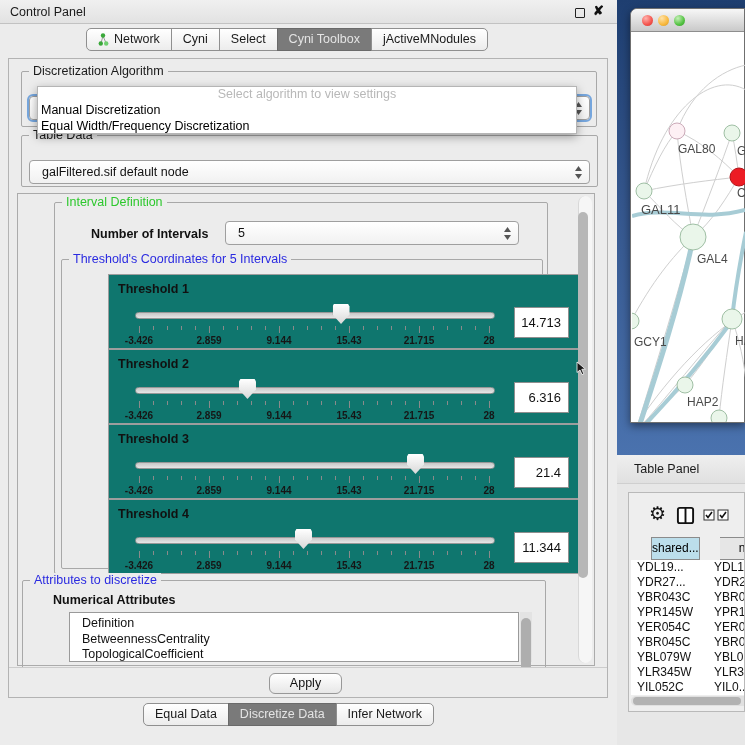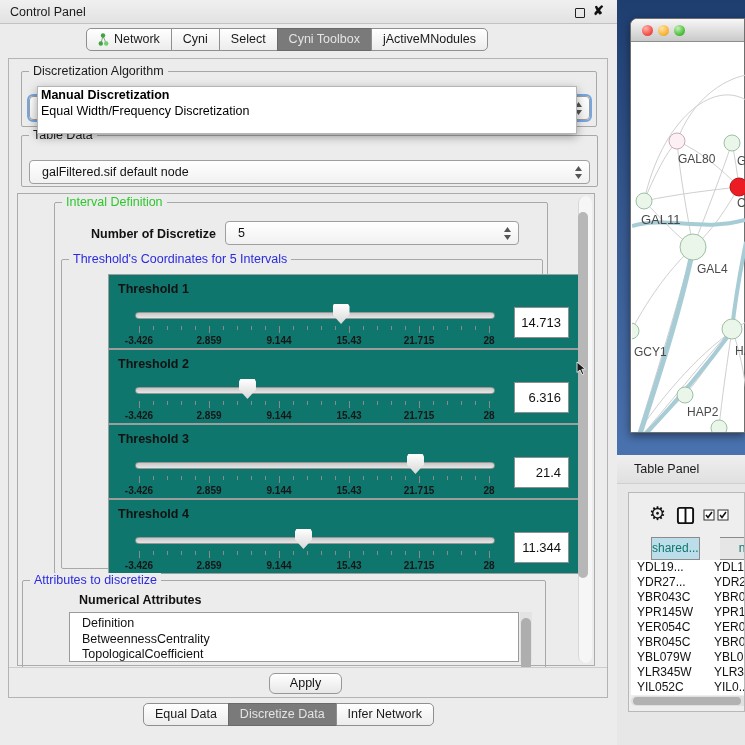"Select algorithm to view settings" div.ph { html: none -> <div>Select algorithm to view settings</div> }
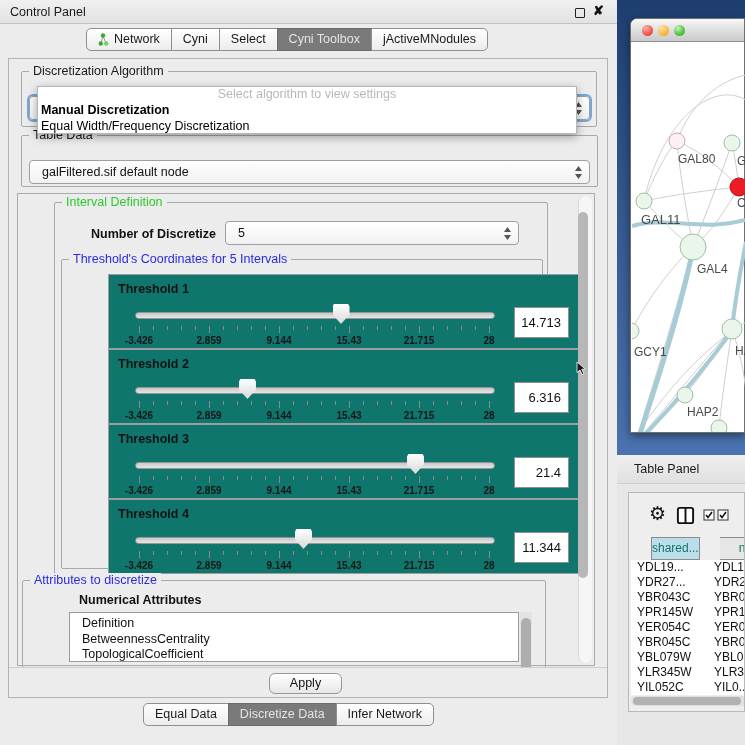"Manual Discretization" .popup .opt.hl { font-weight: bold -> normal }
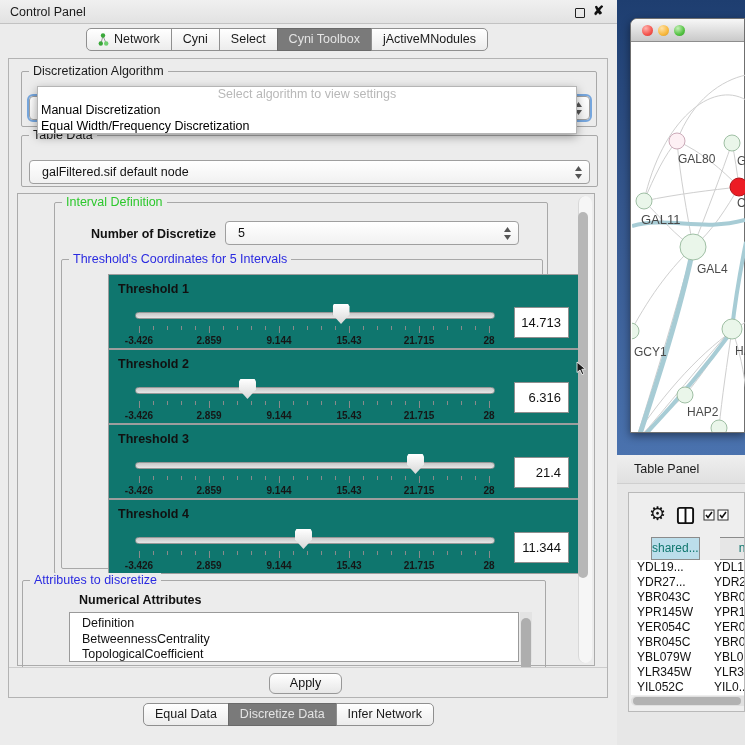"GAL80" .mac-window { margin-top: 10px -> none }
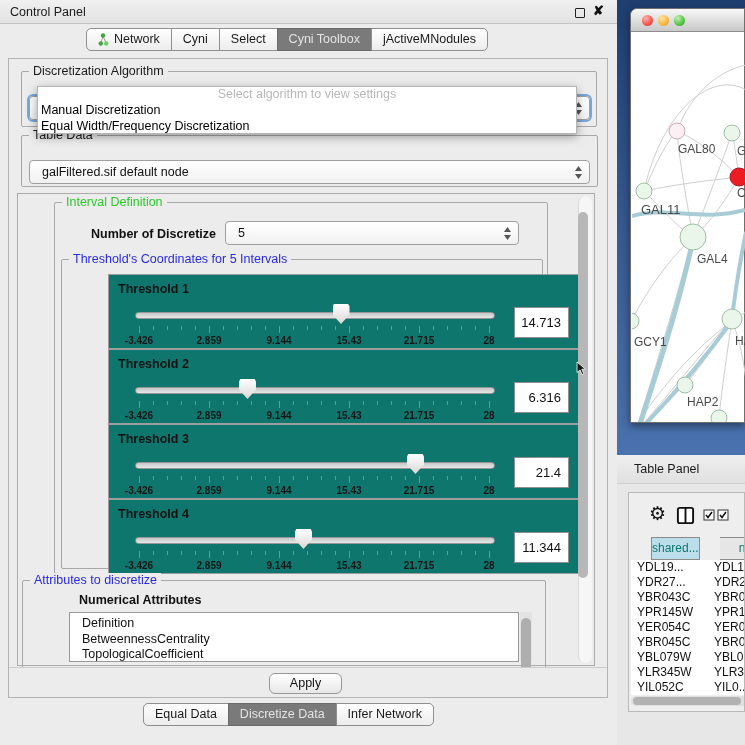"Number of Discretize" div { text: Discretize -> Intervals }
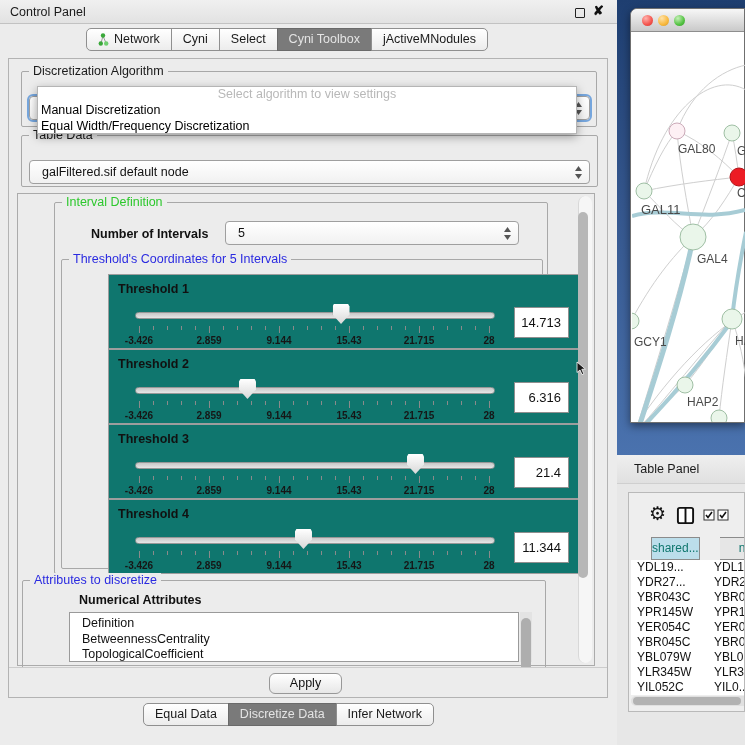"shared..." .tp-hcell { color: #0f766e -> #000000 }
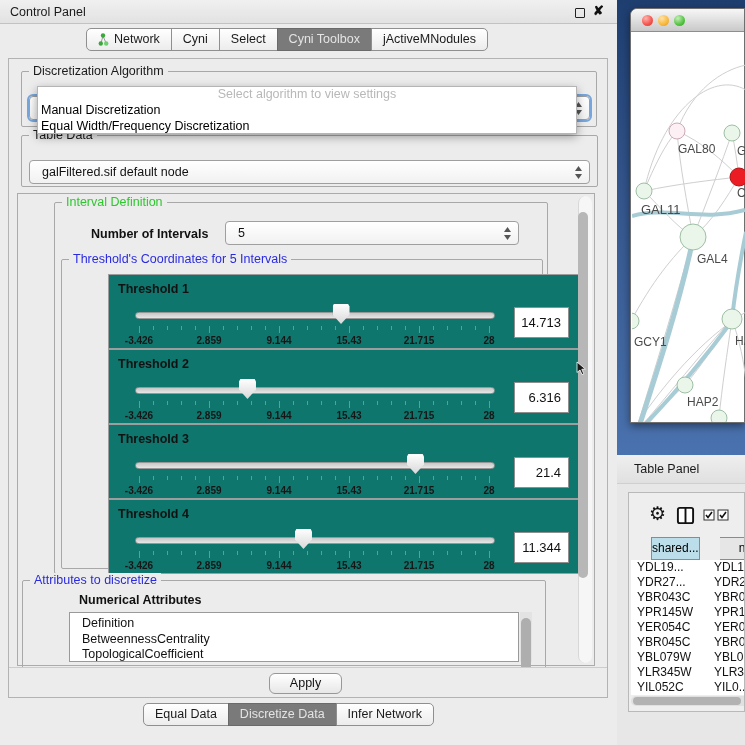"Numerical Attributes" div.attr-label { left: 56px -> 30px }
